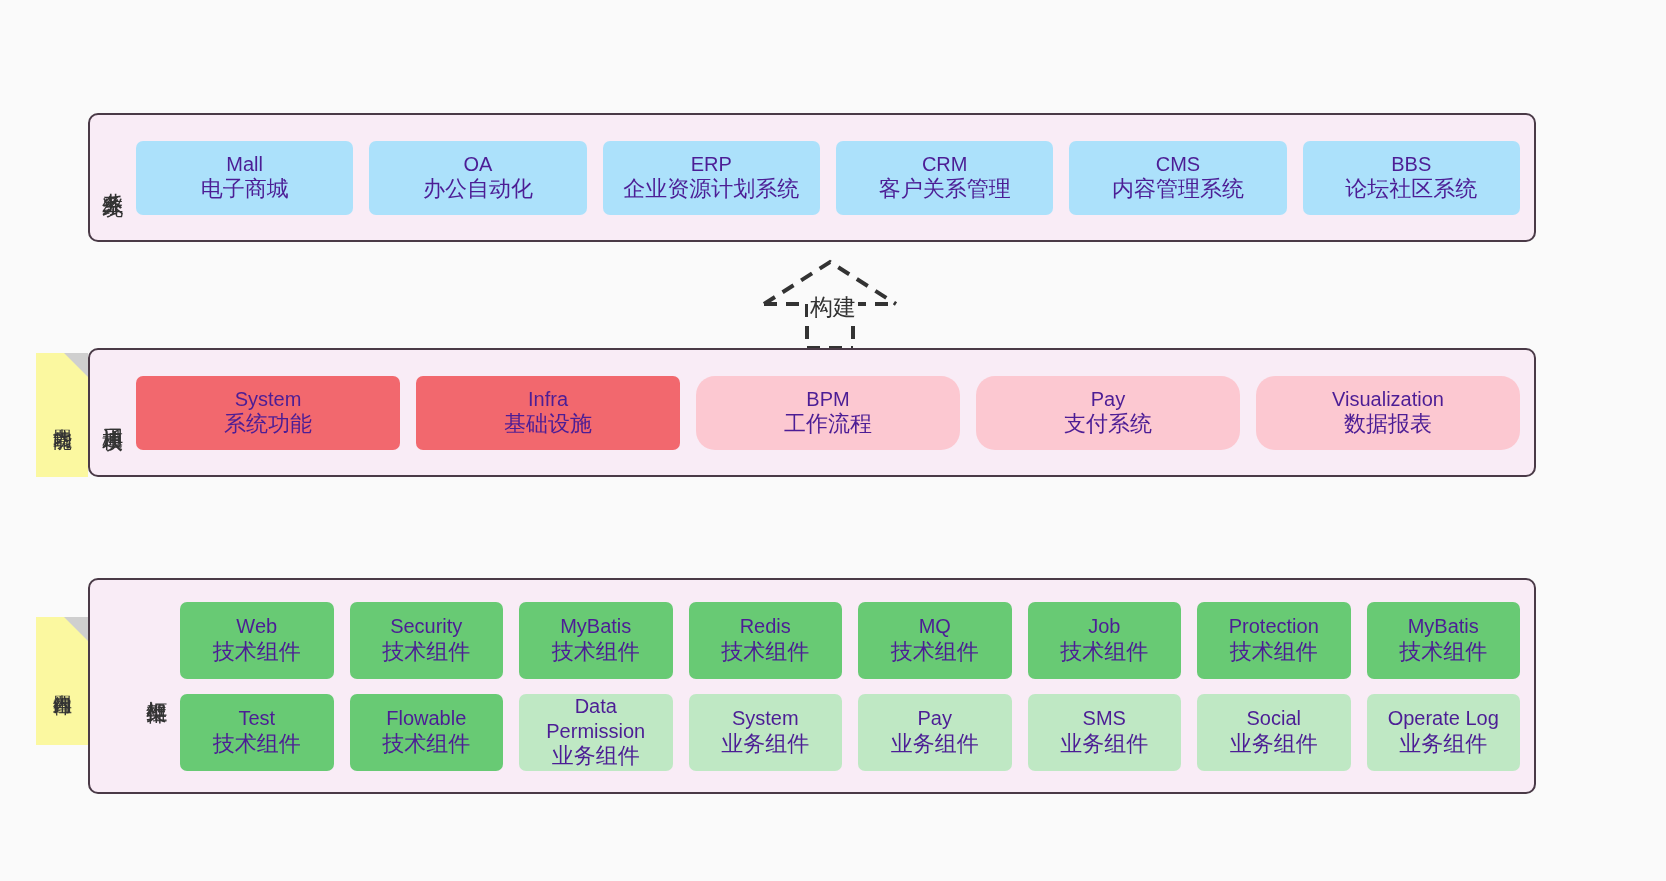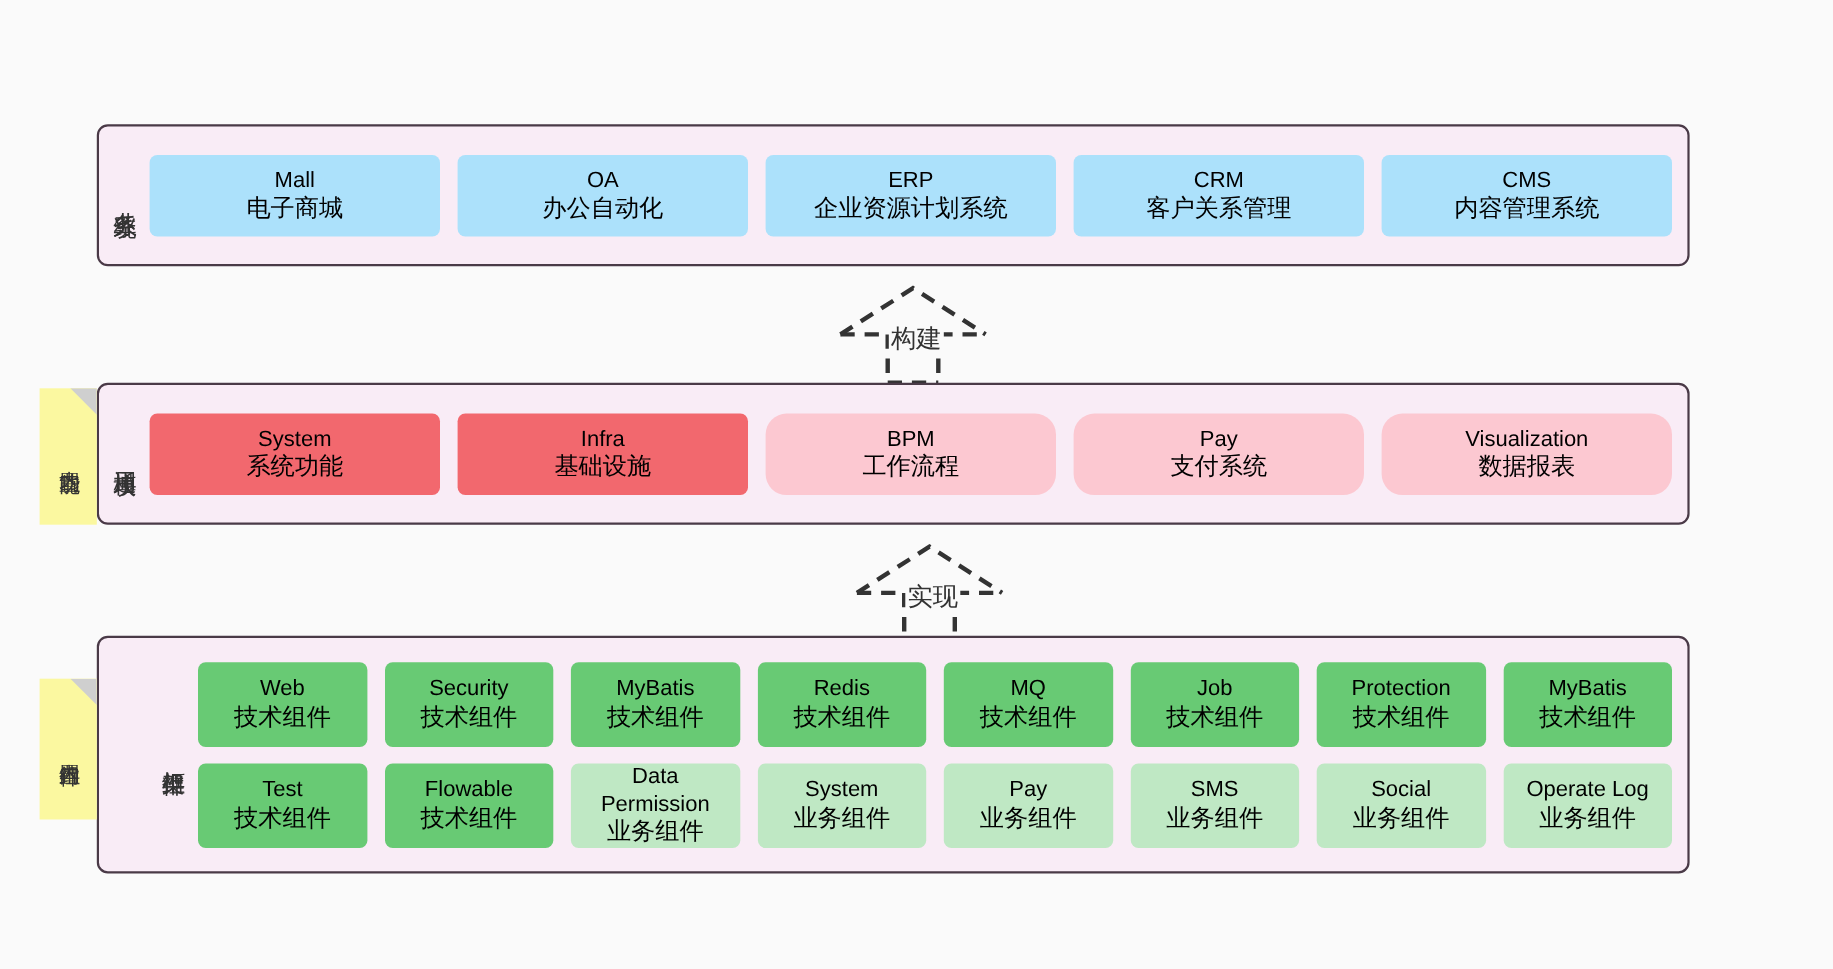"Mall" .card { color: #000000 -> #4c1d95 }
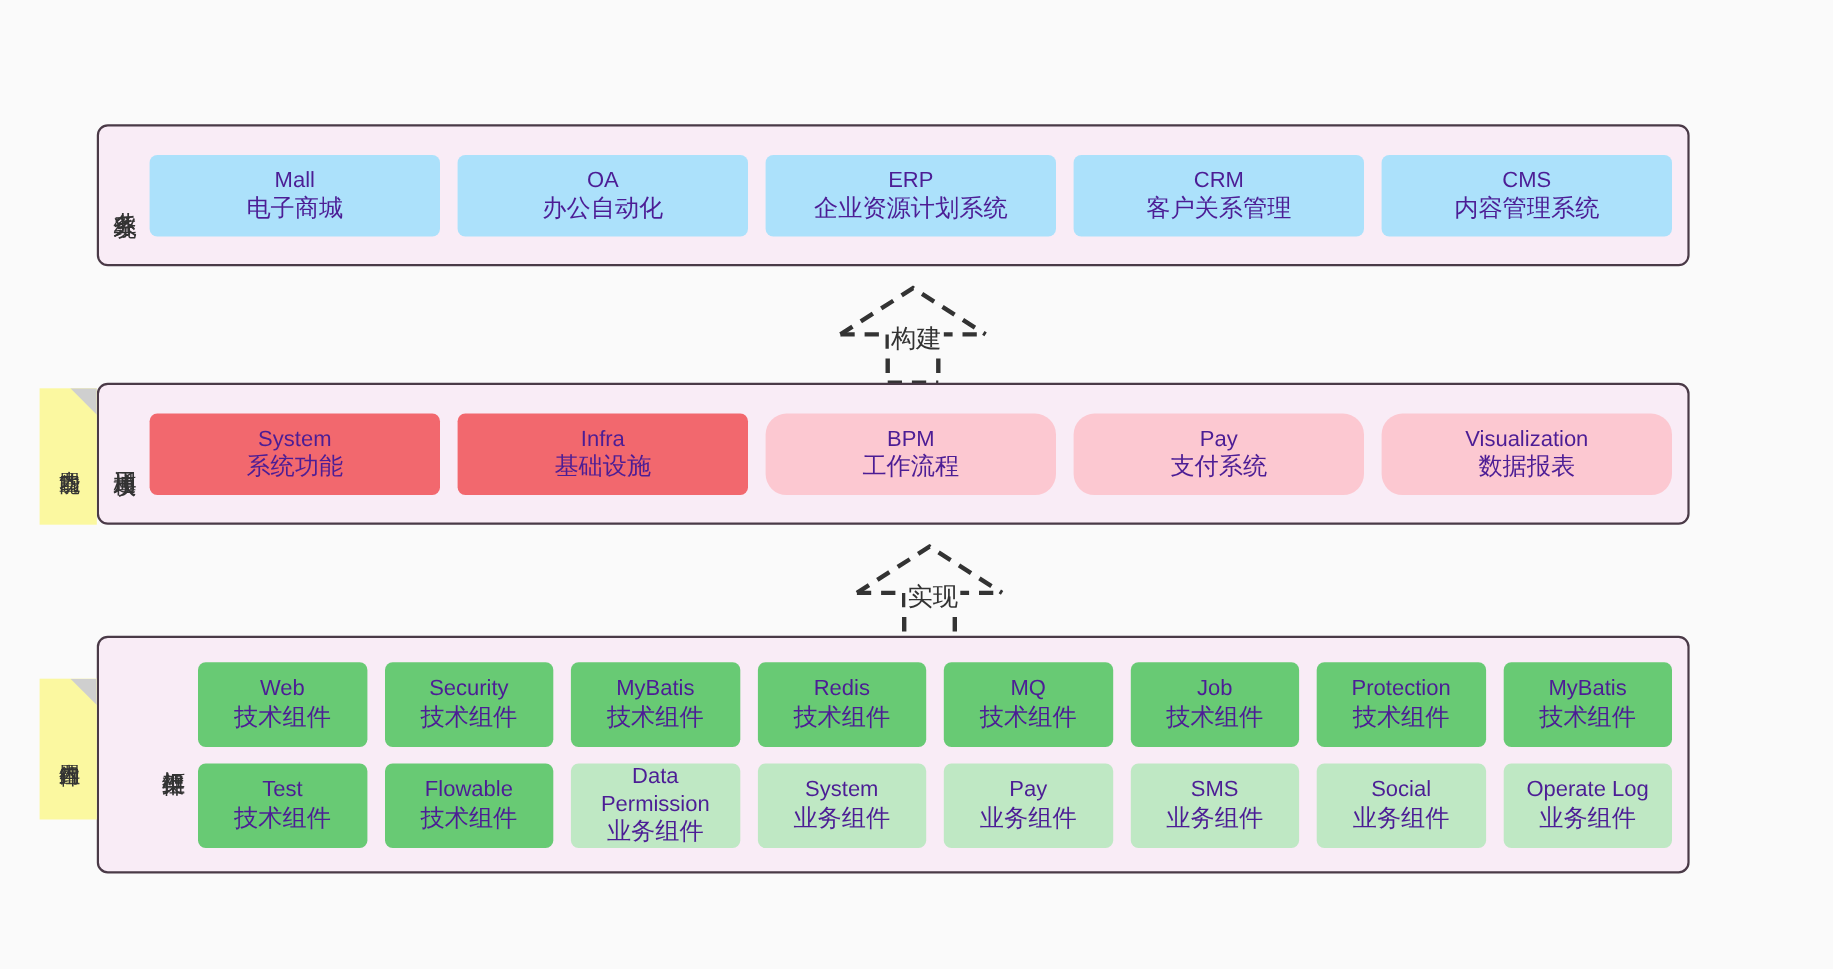"BBS" div.card { html: none -> <div> <div>BBS</div> <div>论坛社区系统</div> </div> }
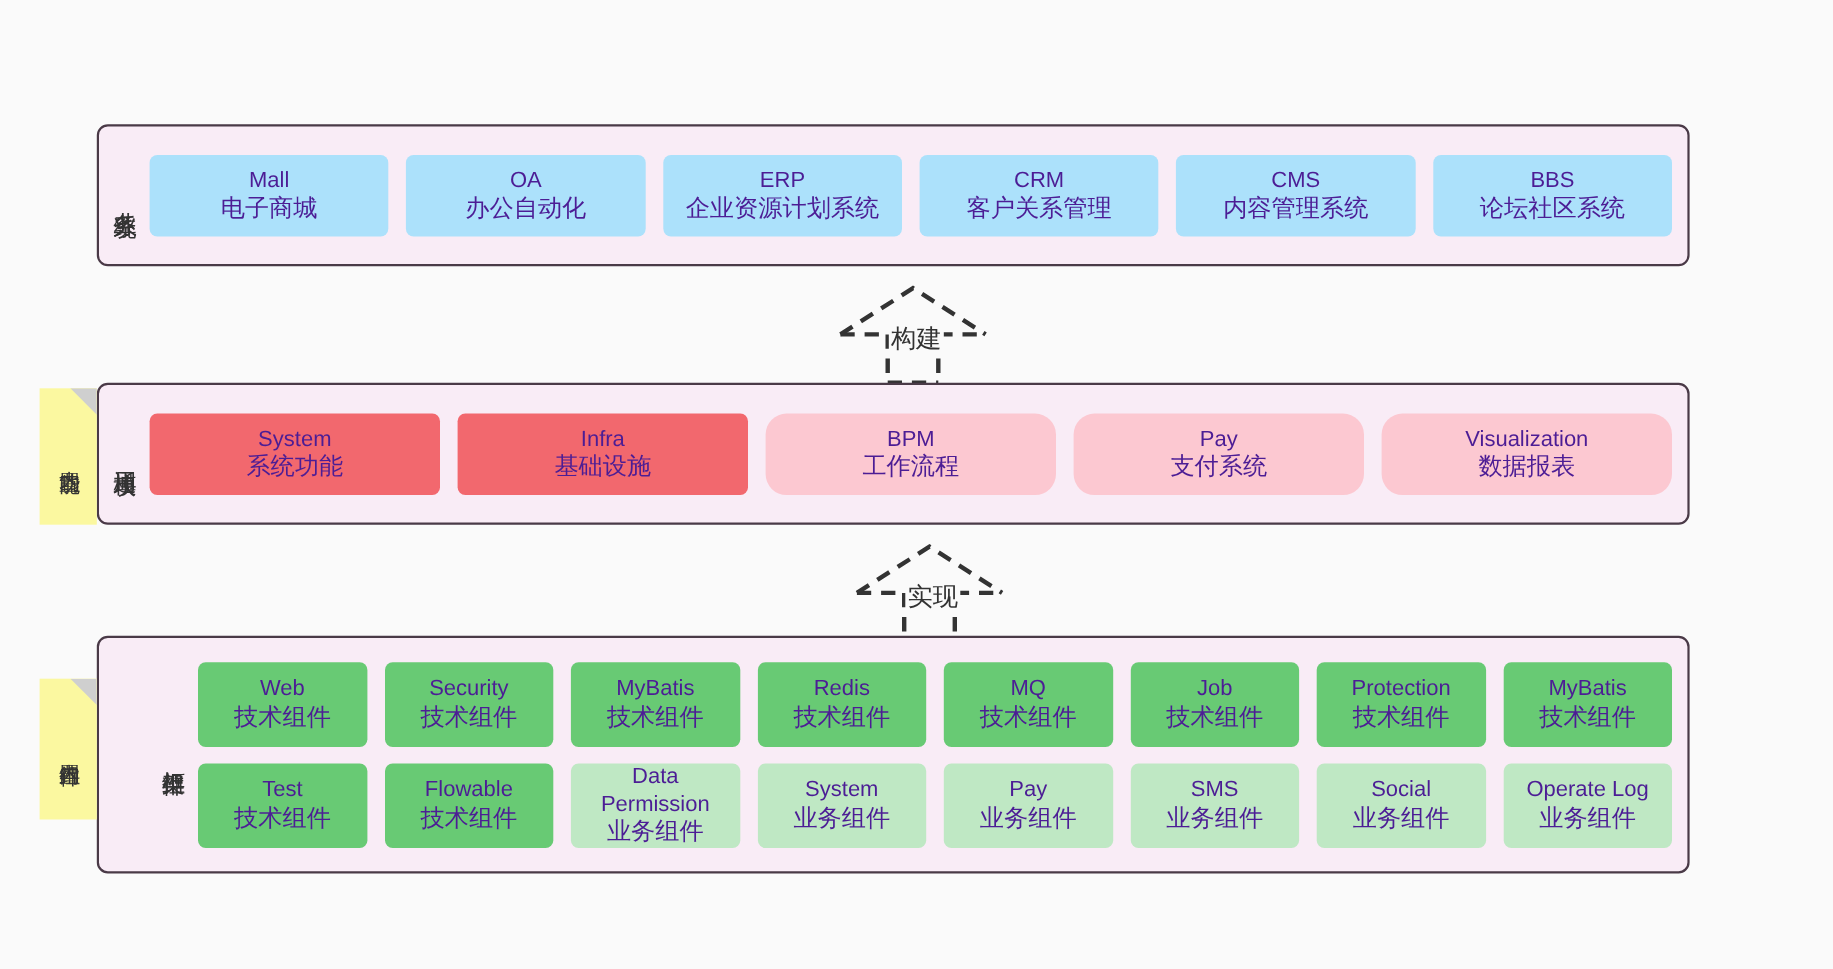"实现" div.arrow { html: <div> <svg> <polyline></polyline> <polyline></polyline> <polyline></polyline> <polyline></polyline> <polyline></polyline> <polyline></polyline> </svg> <span>实现</span> </div> -> none }
